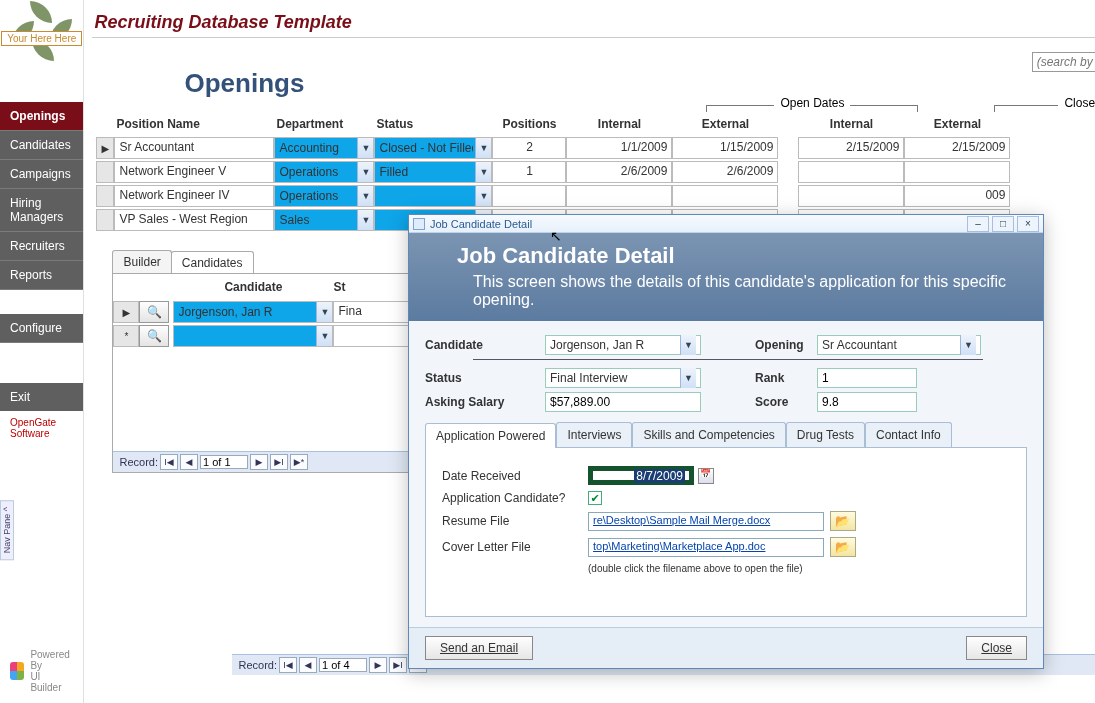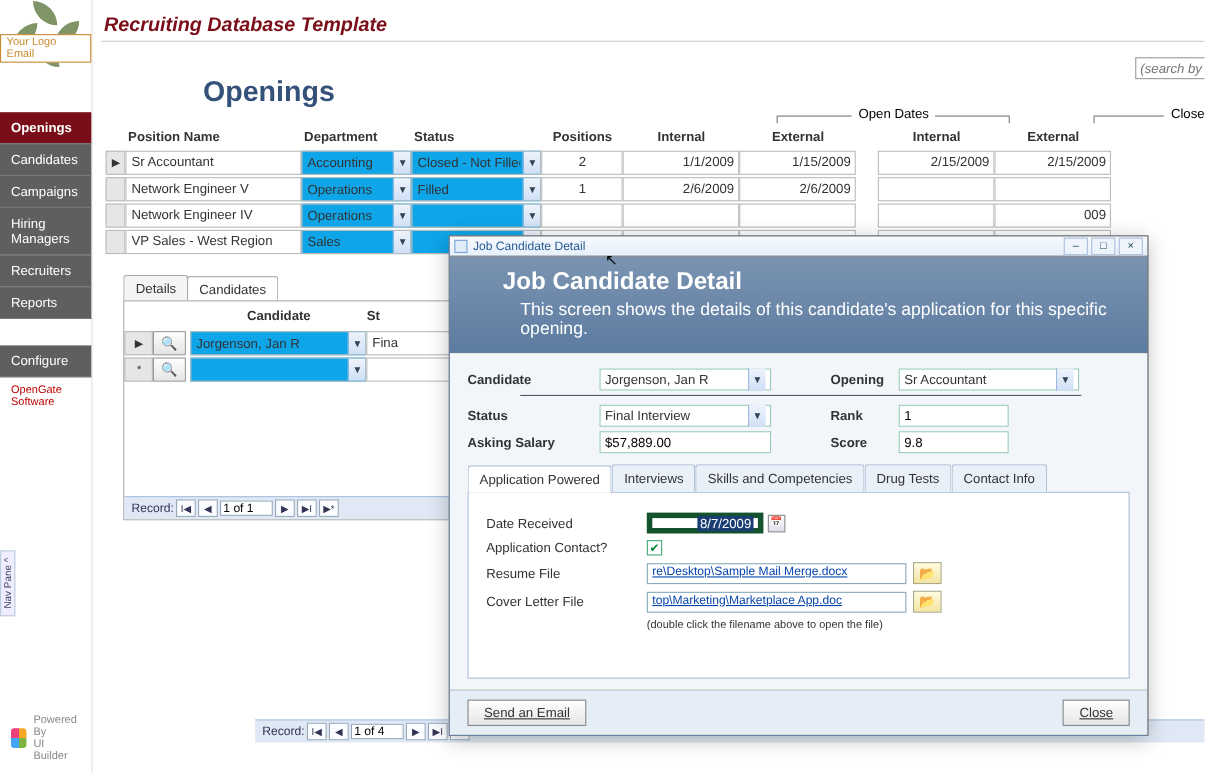"Your Logo Email" div.logo-label { text: Logo Email -> Here Here }
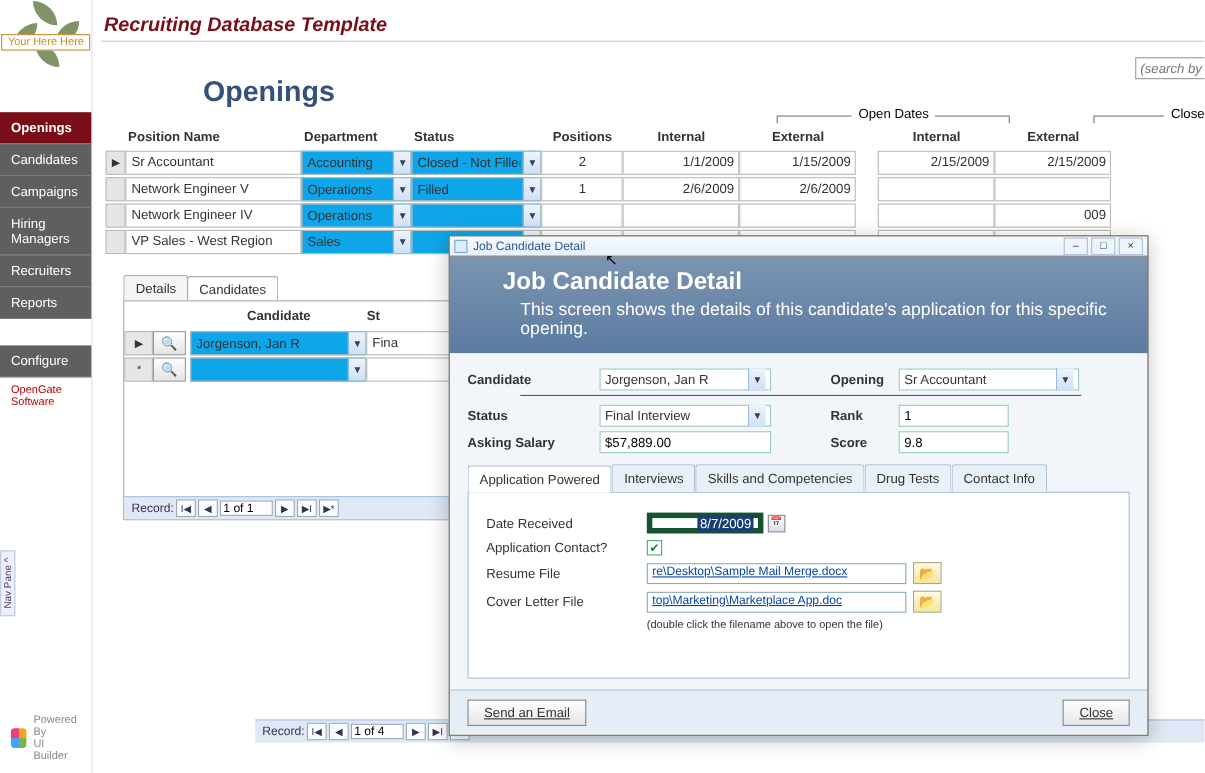"Job Candidate Detail" .dialog { background: #a16207 -> #c4b5fd }
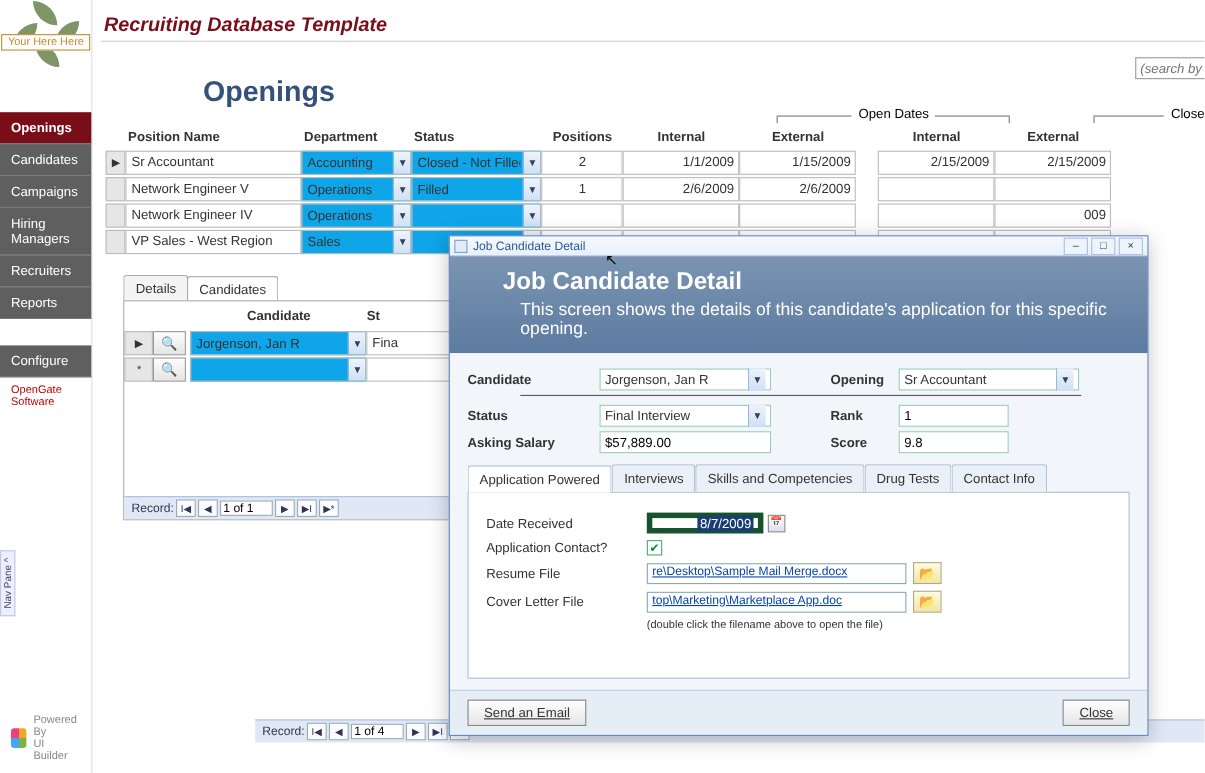"Details" div.tab { text: Details -> Builder }
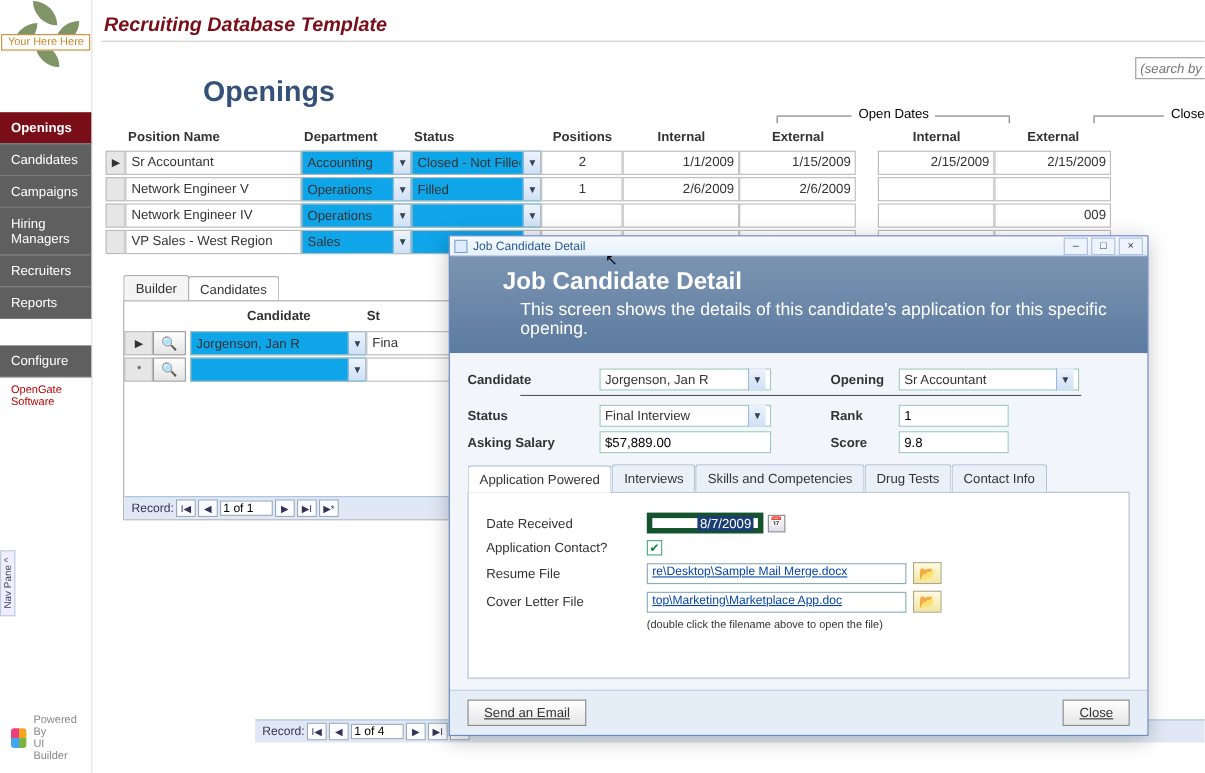"Exit" div.nav-exit { html: none -> <div>Exit</div> }
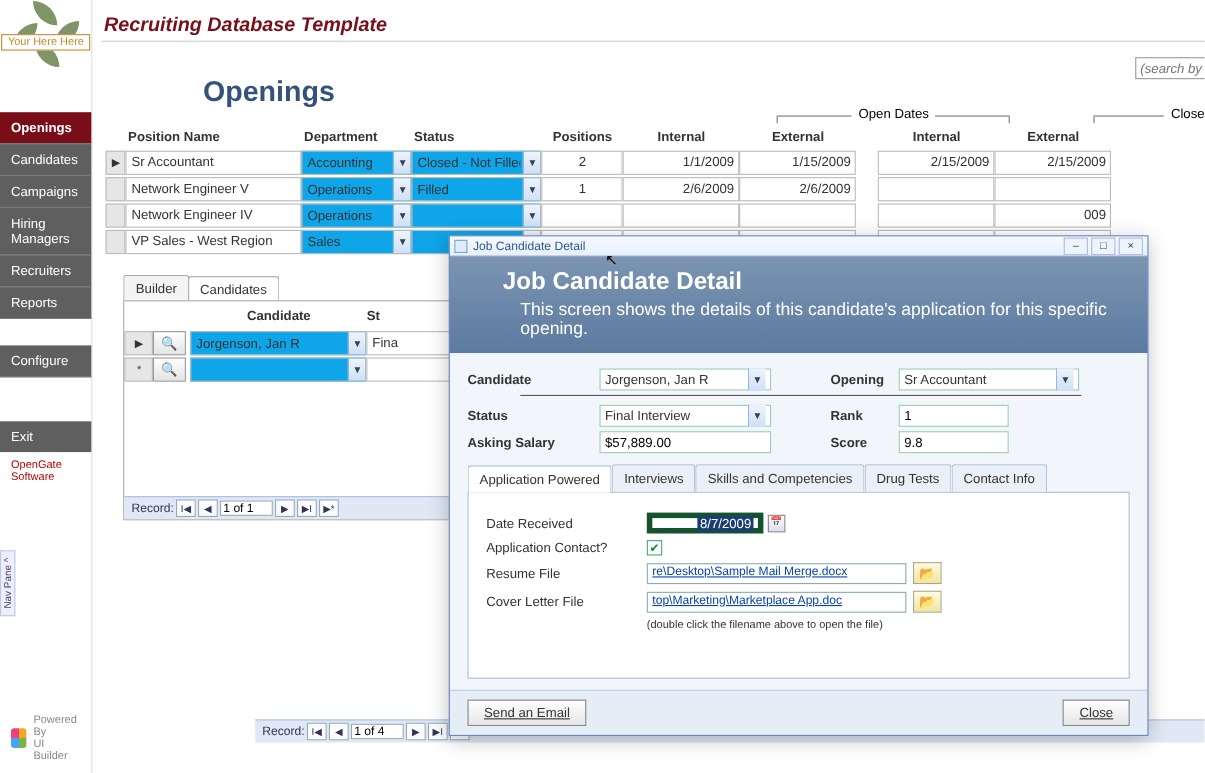"Application Contact?" div.plab { text: Contact -> Candidate }
